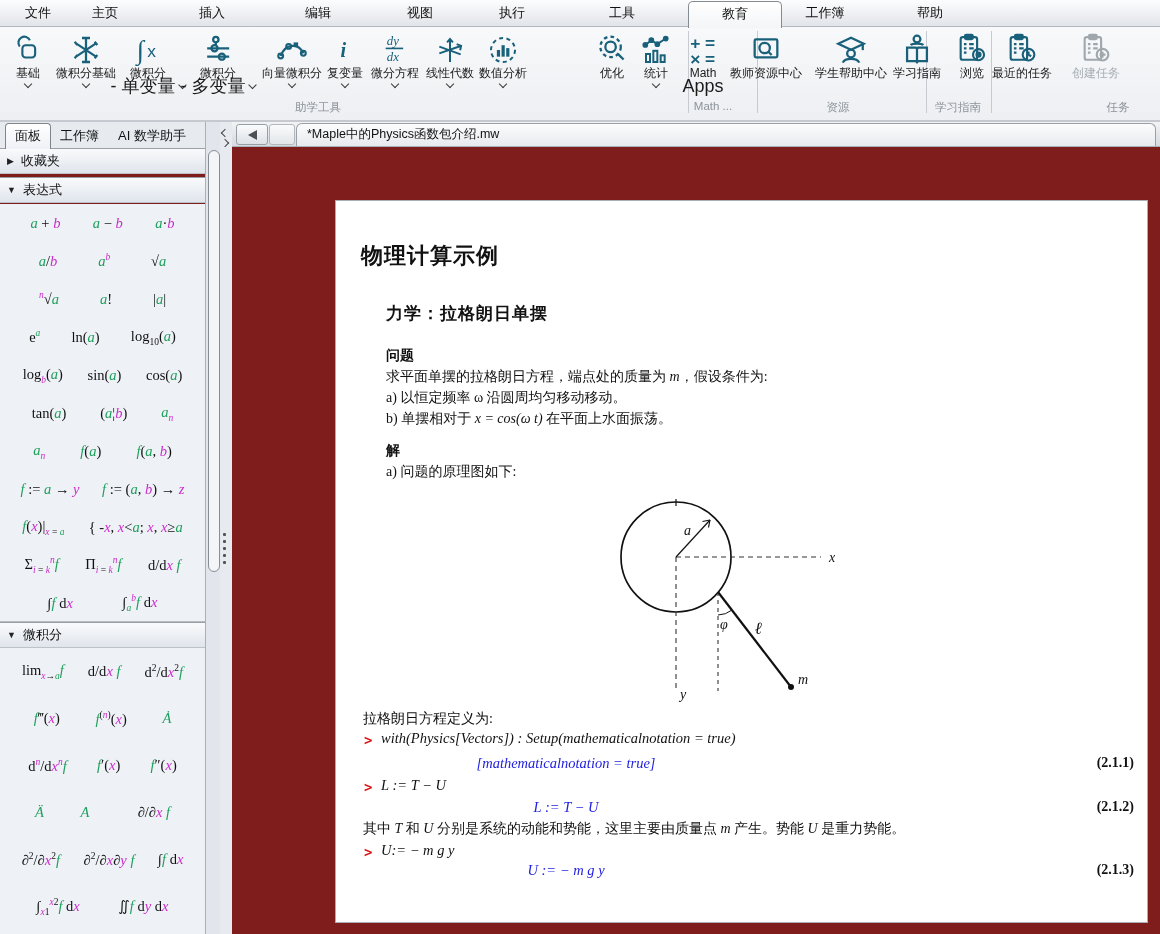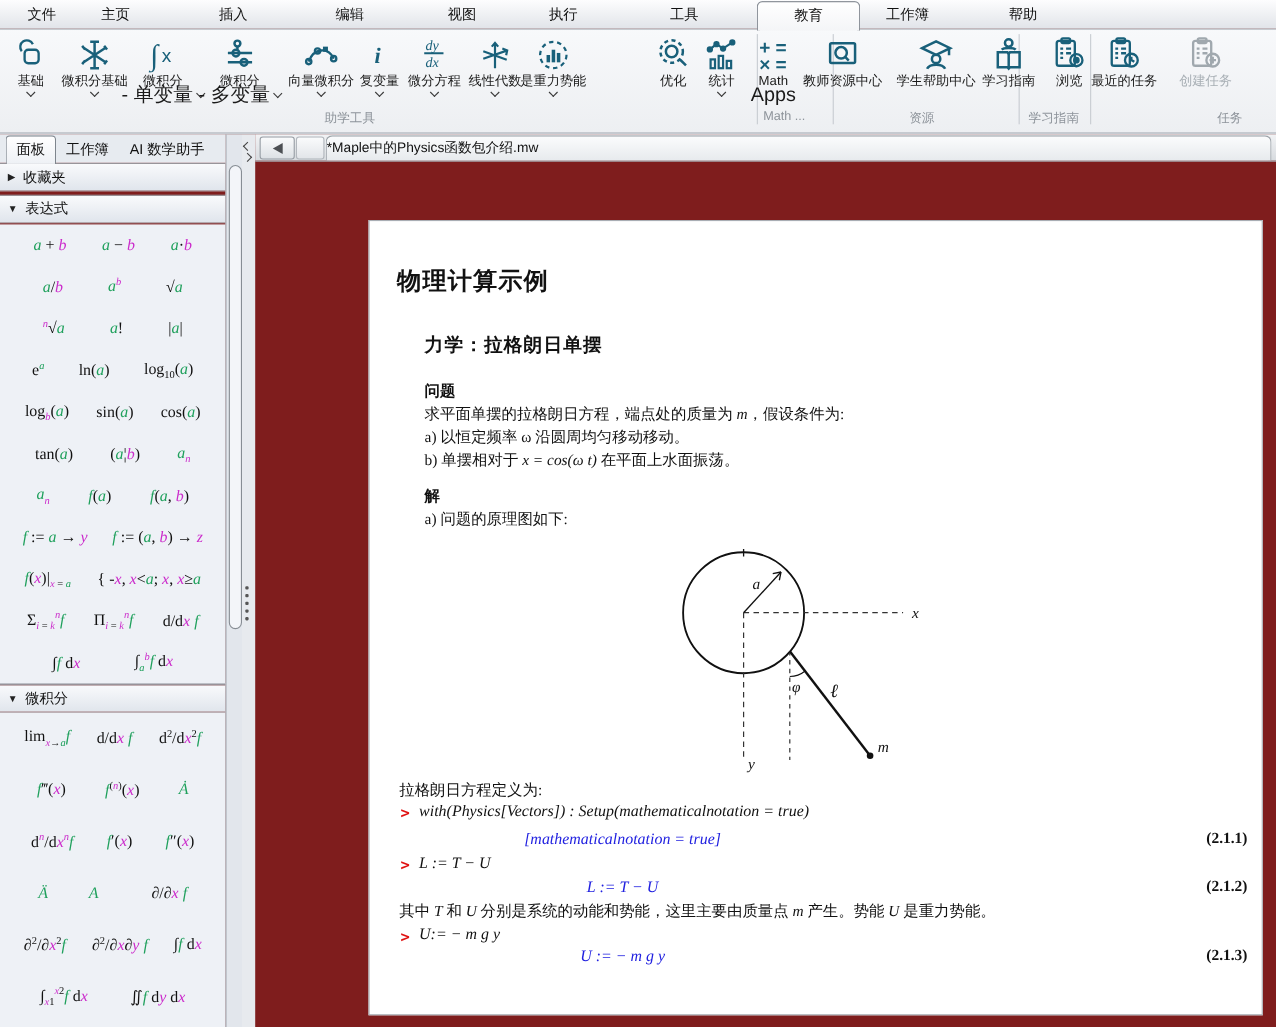"是重力势能" div.tlabel { text: 是重力势能 -> 数值分析 }
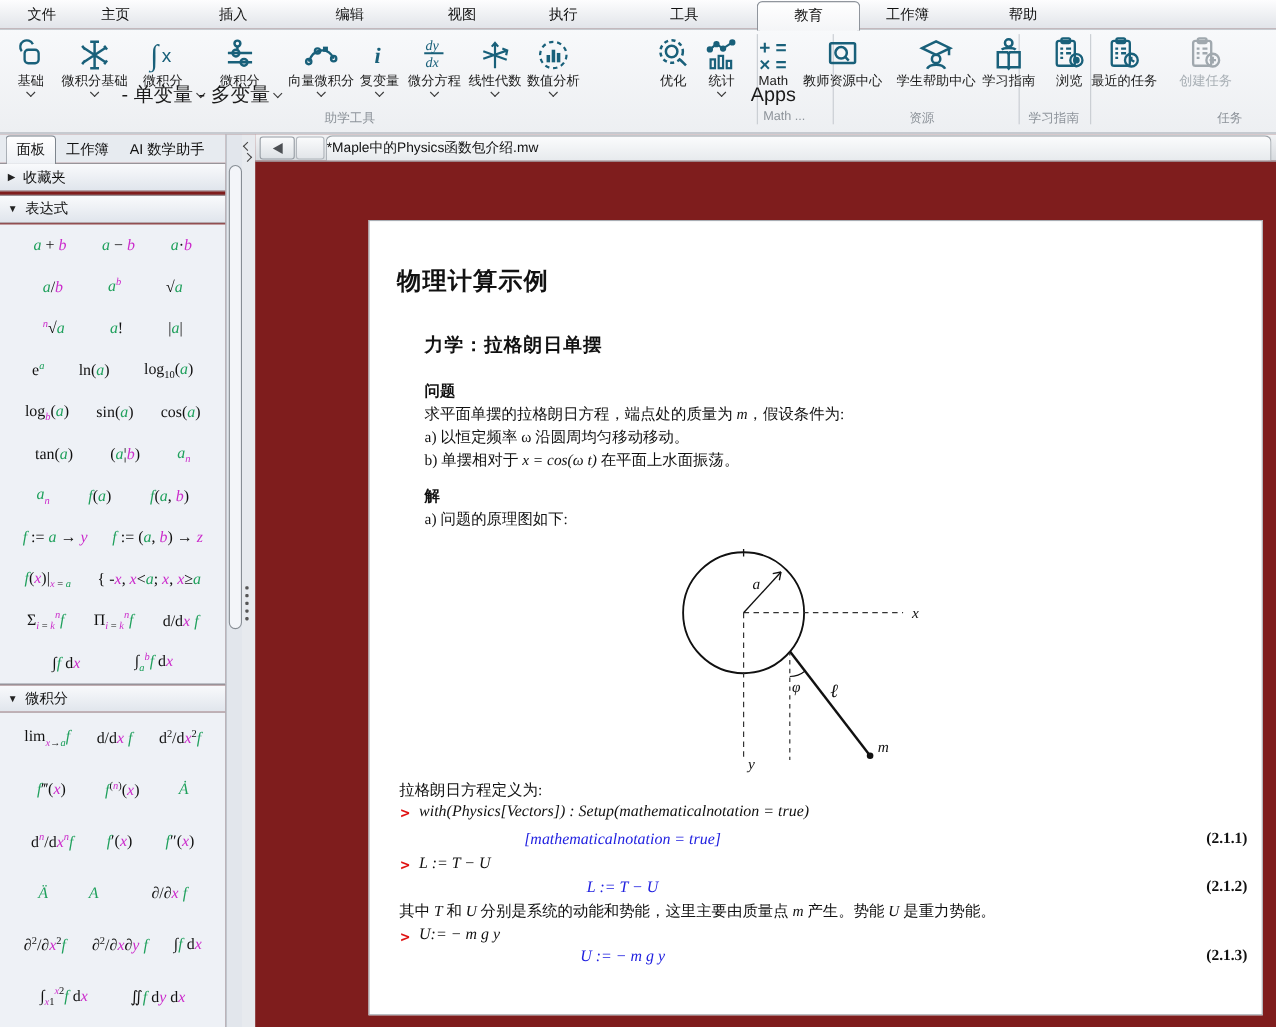"*Maple中的Physics函数包介绍.mw" .doctab { padding-left: none -> 10px }
